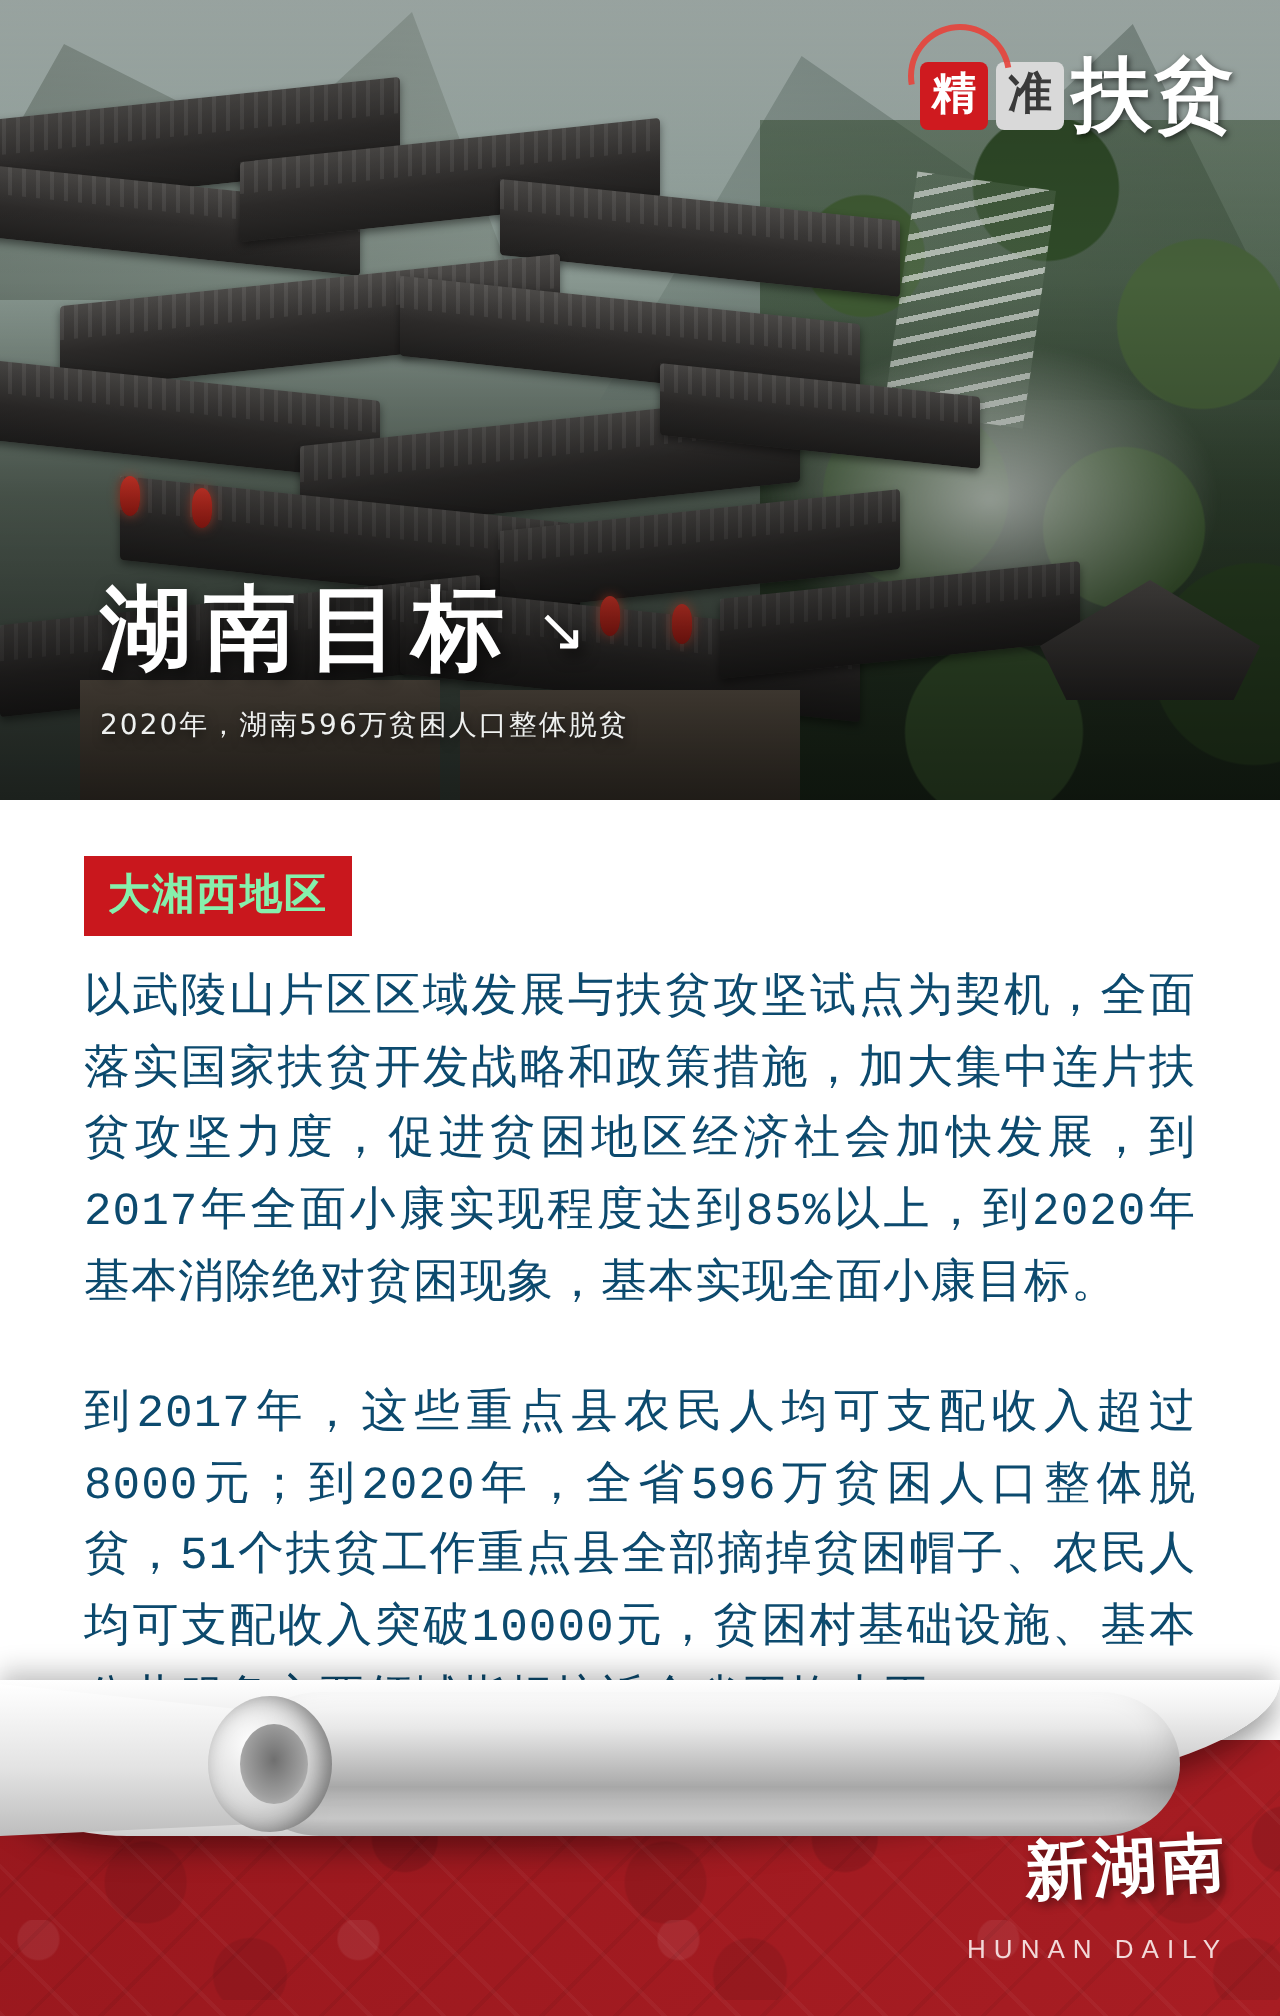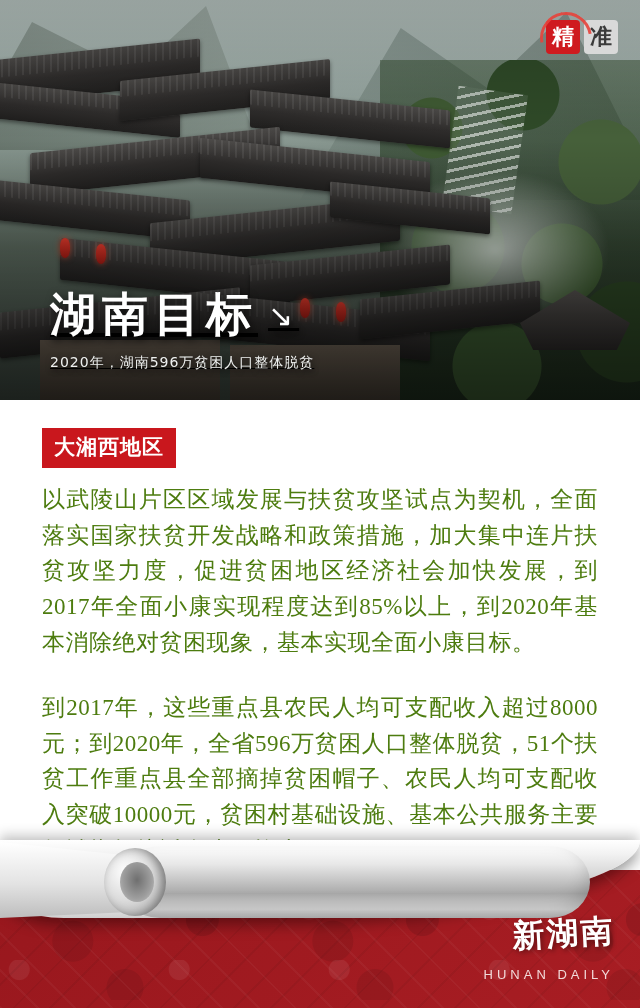"扶贫" div.big { html: none -> <div>扶贫</div> }
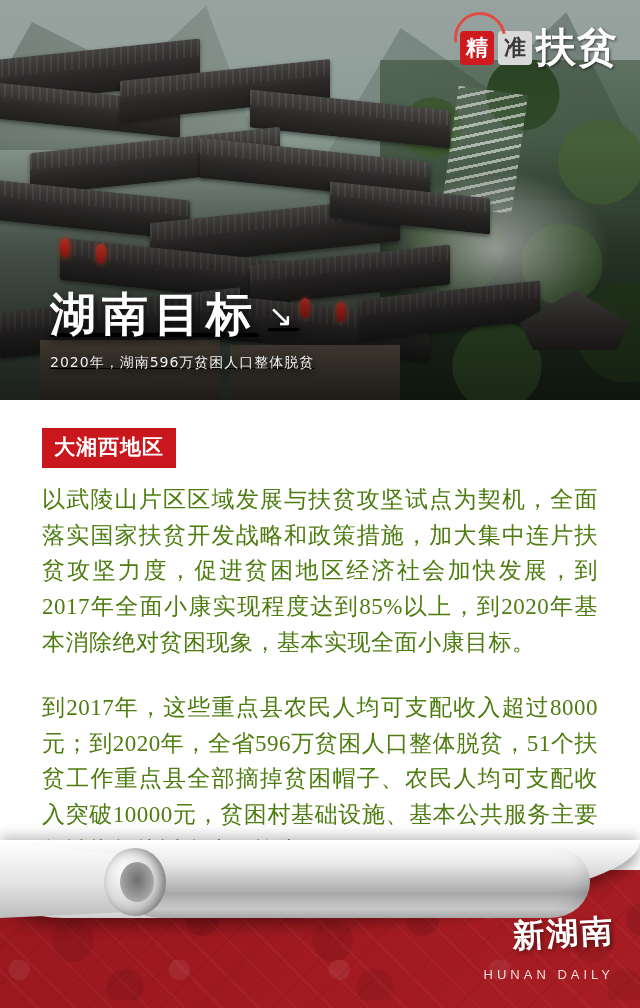"湖南目标" .hero-text { text-decoration: underline -> none }
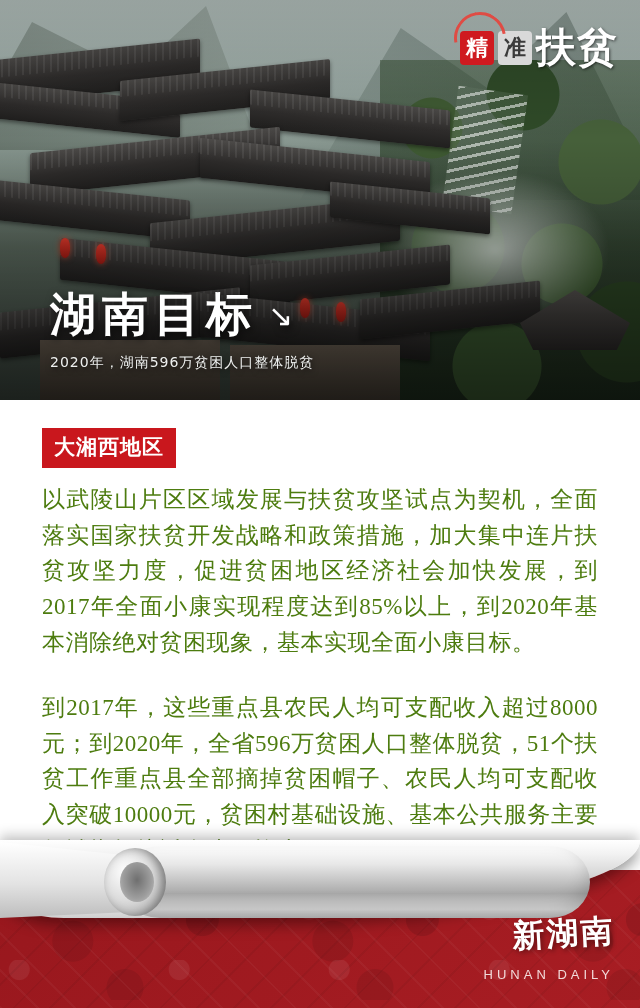"大湘西地区" .tag { color: #ffffff -> #86efac }
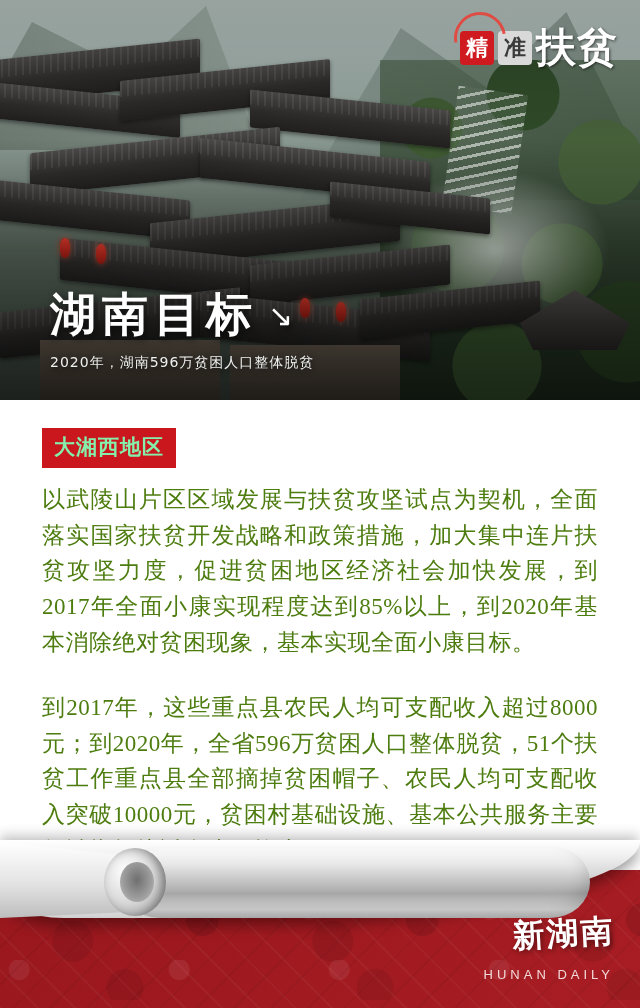"以武陵山片区区域发展与扶贫攻坚试点为契机，全面落实国家扶贫开发战略和政策措施，加" .para { color: #4d7c0f -> #0c4a6e; font-family: Liberation Serif, serif -> Liberation Mono, monospace }
